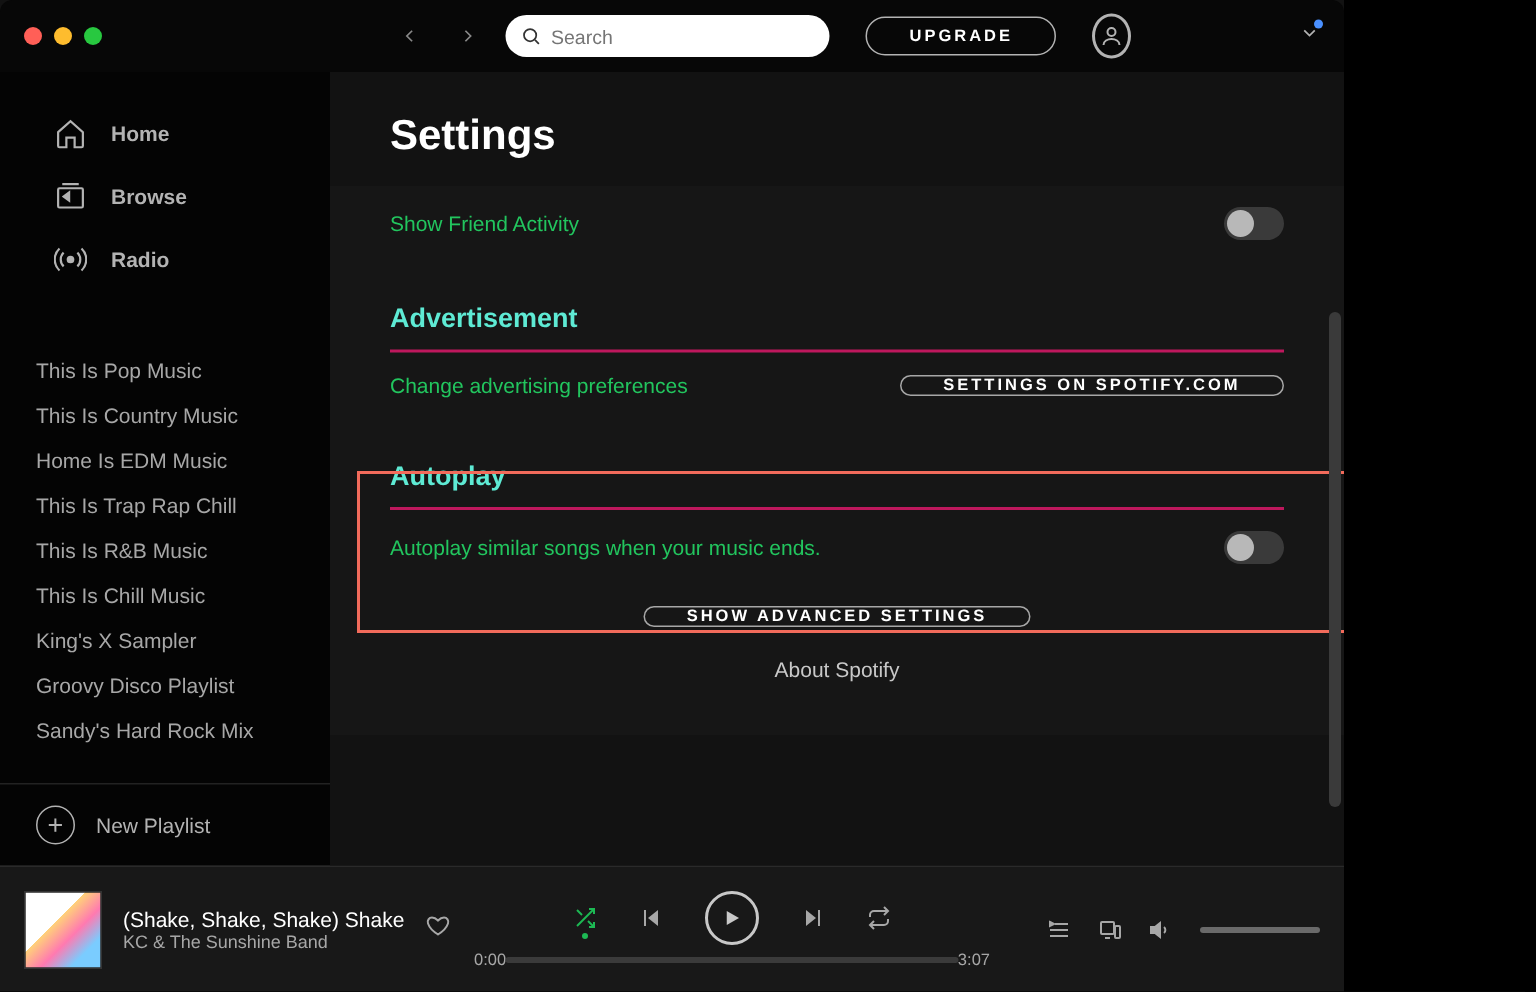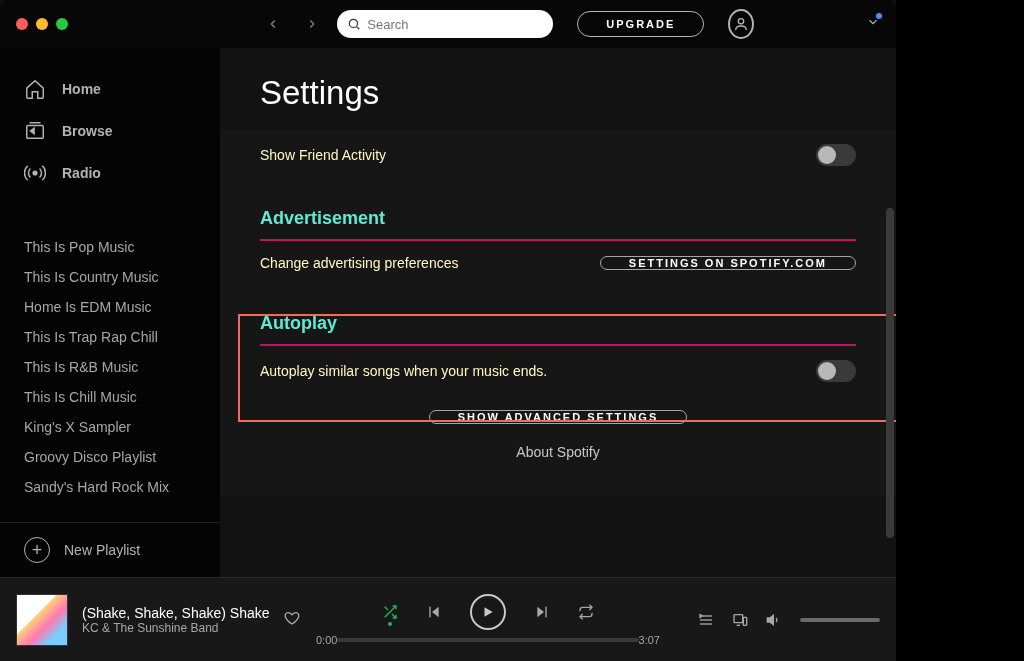"Home" .side-main { padding: 0 12px -> 0 24px }
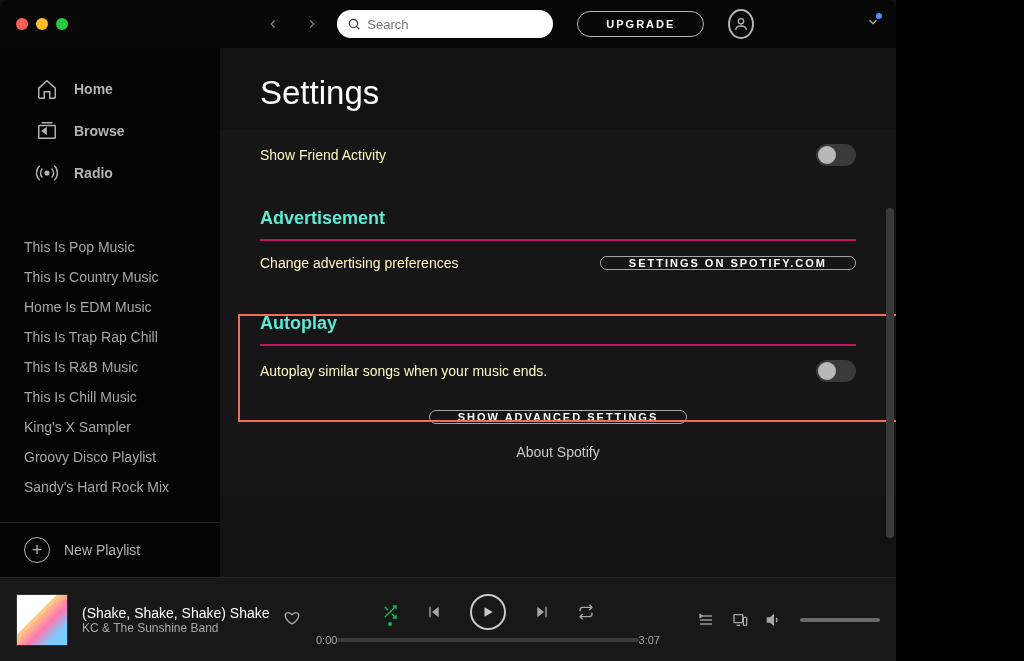"Settings" .settings-title { font-size: 33px -> 28px; font-weight: 400 -> 700 }
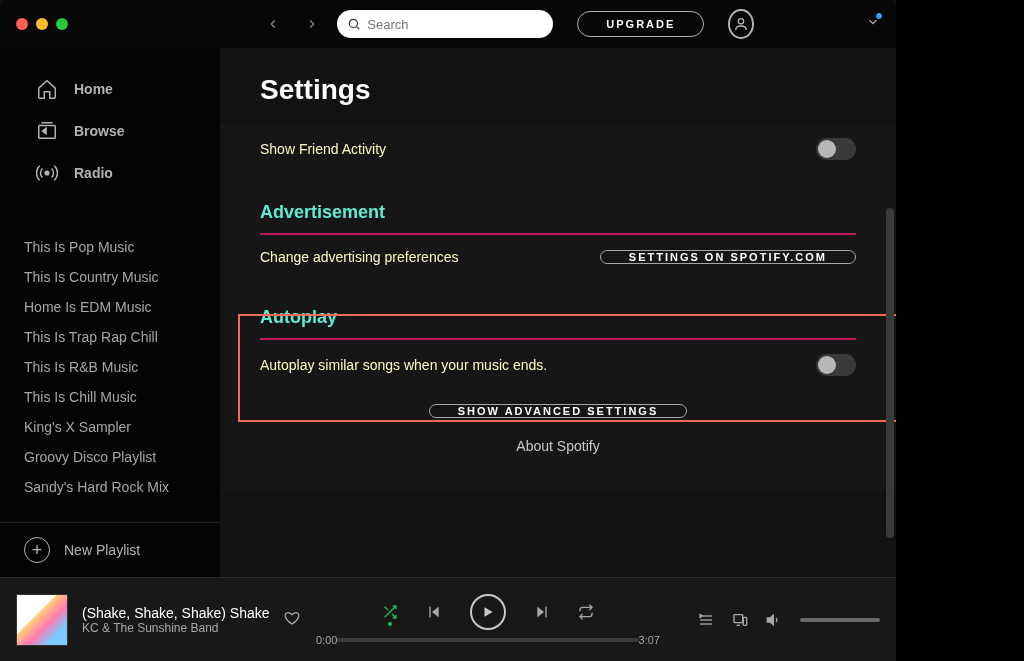"Show Friend Activity" .desc { color: #fef9c3 -> #22c55e }
